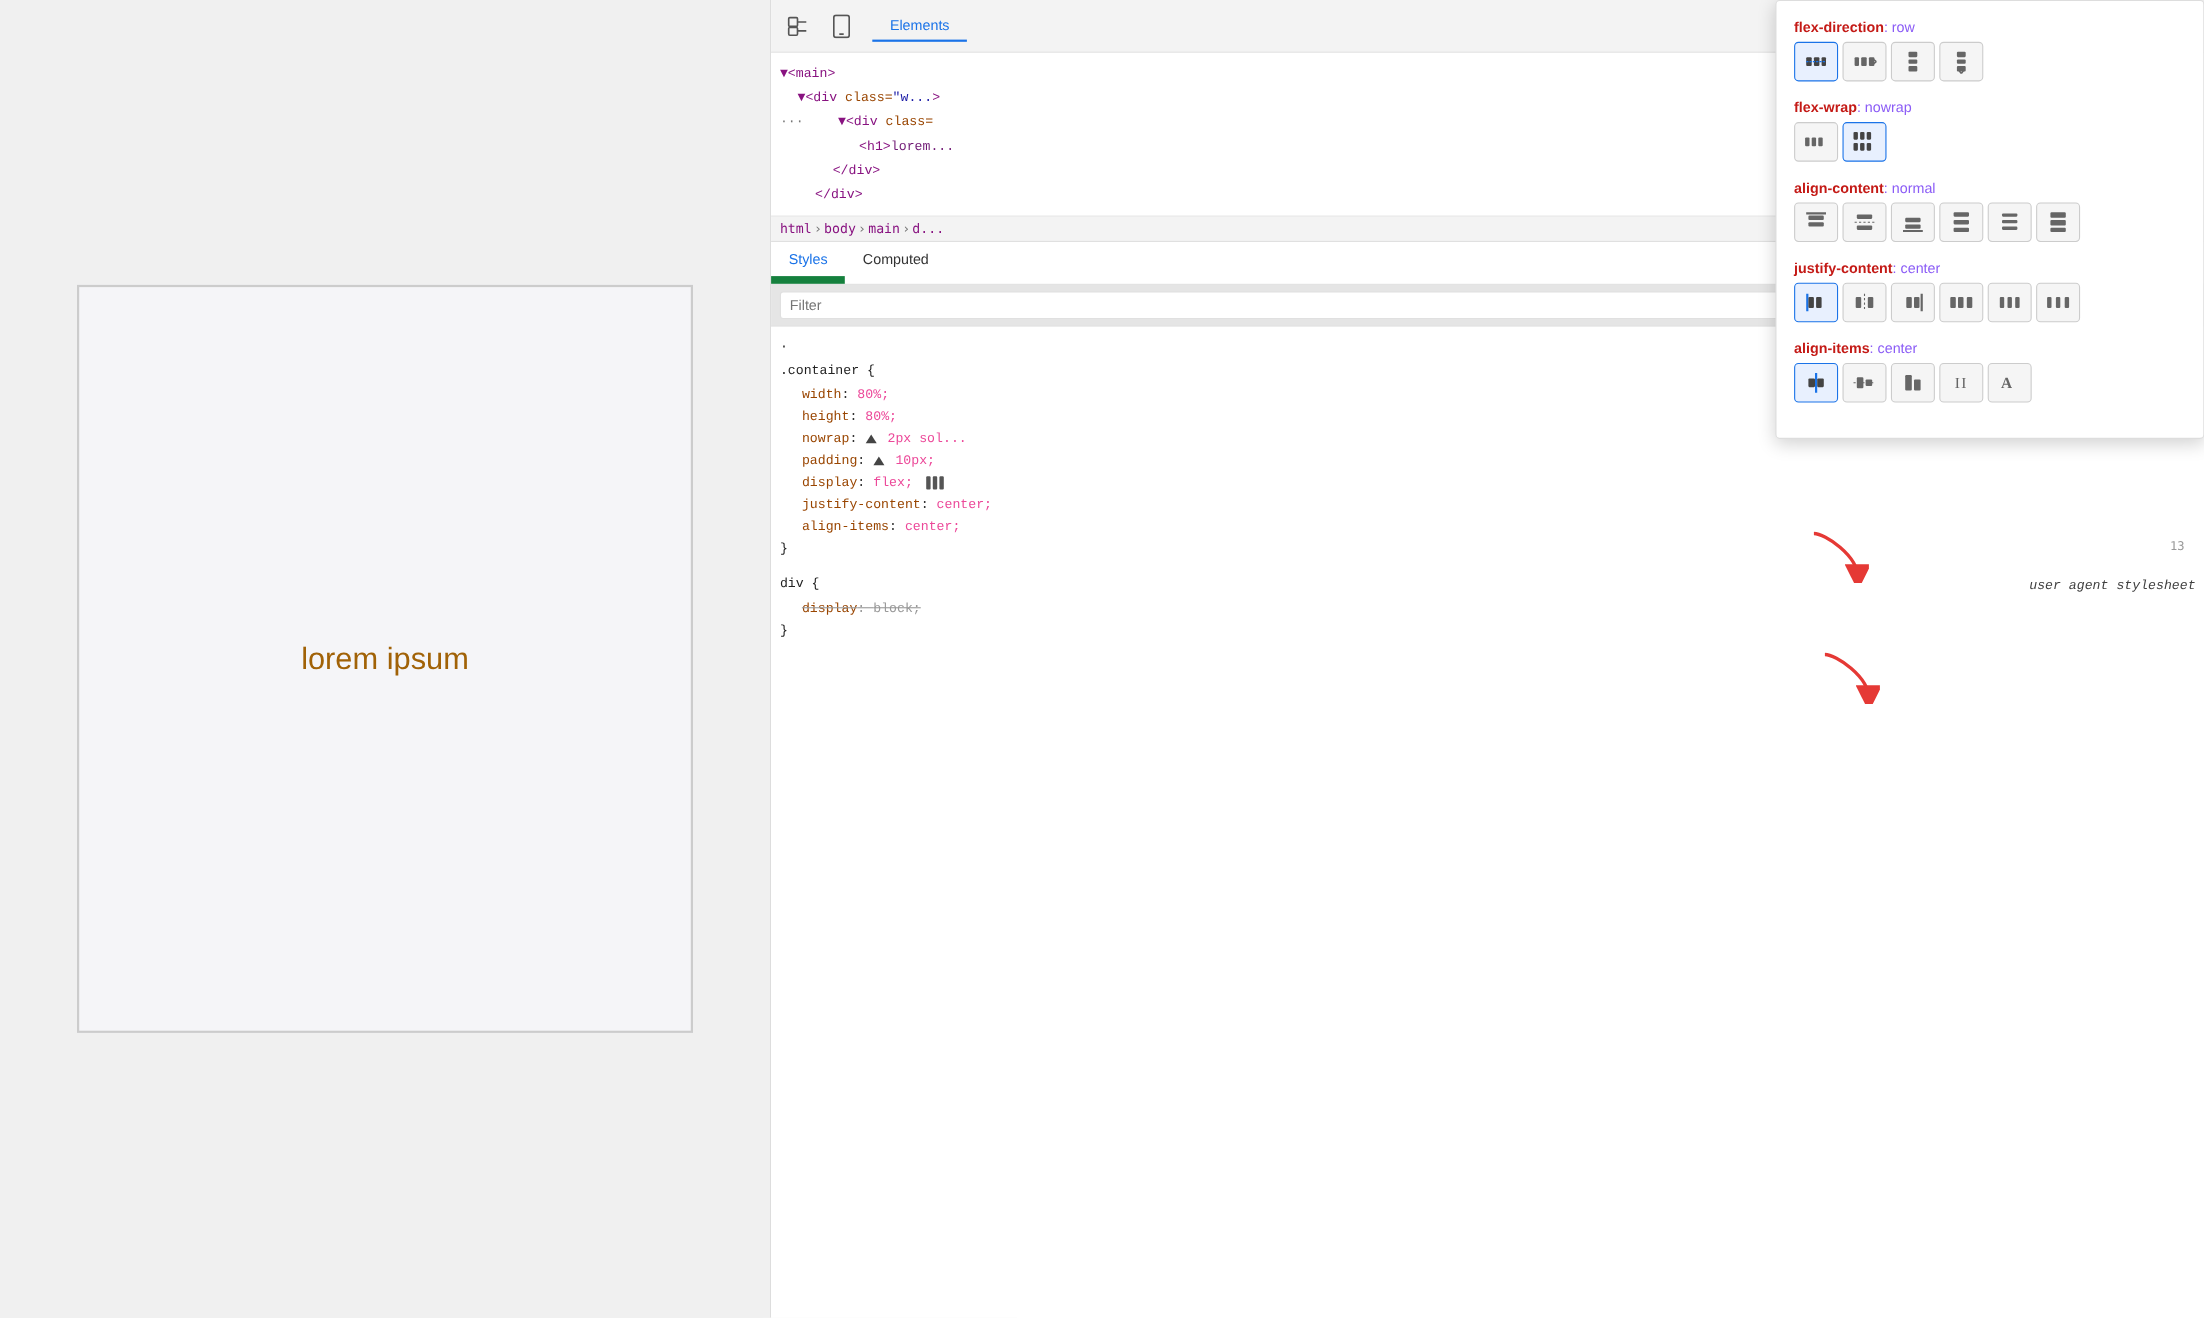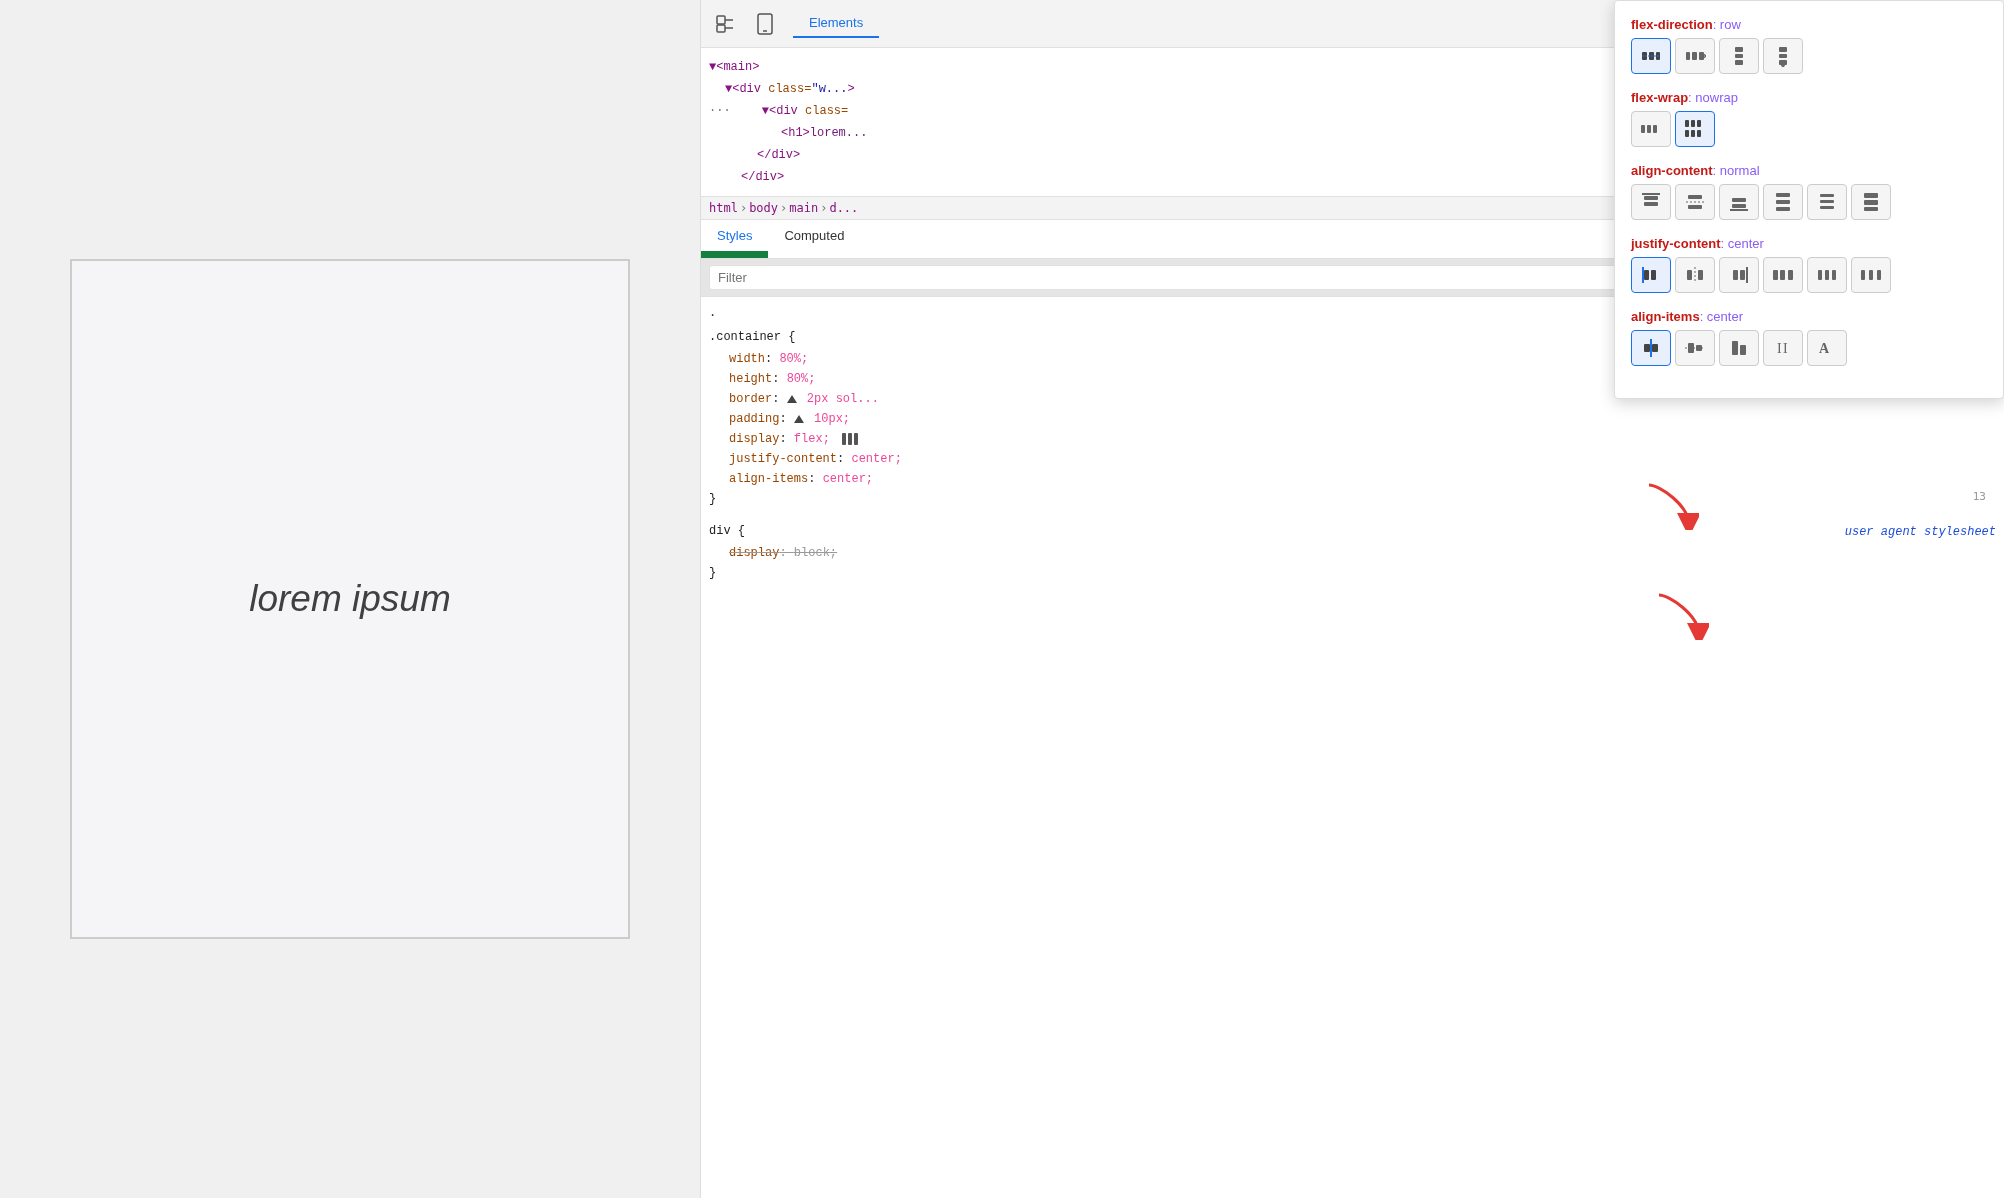"border" span.css-property-name { text: border -> nowrap }
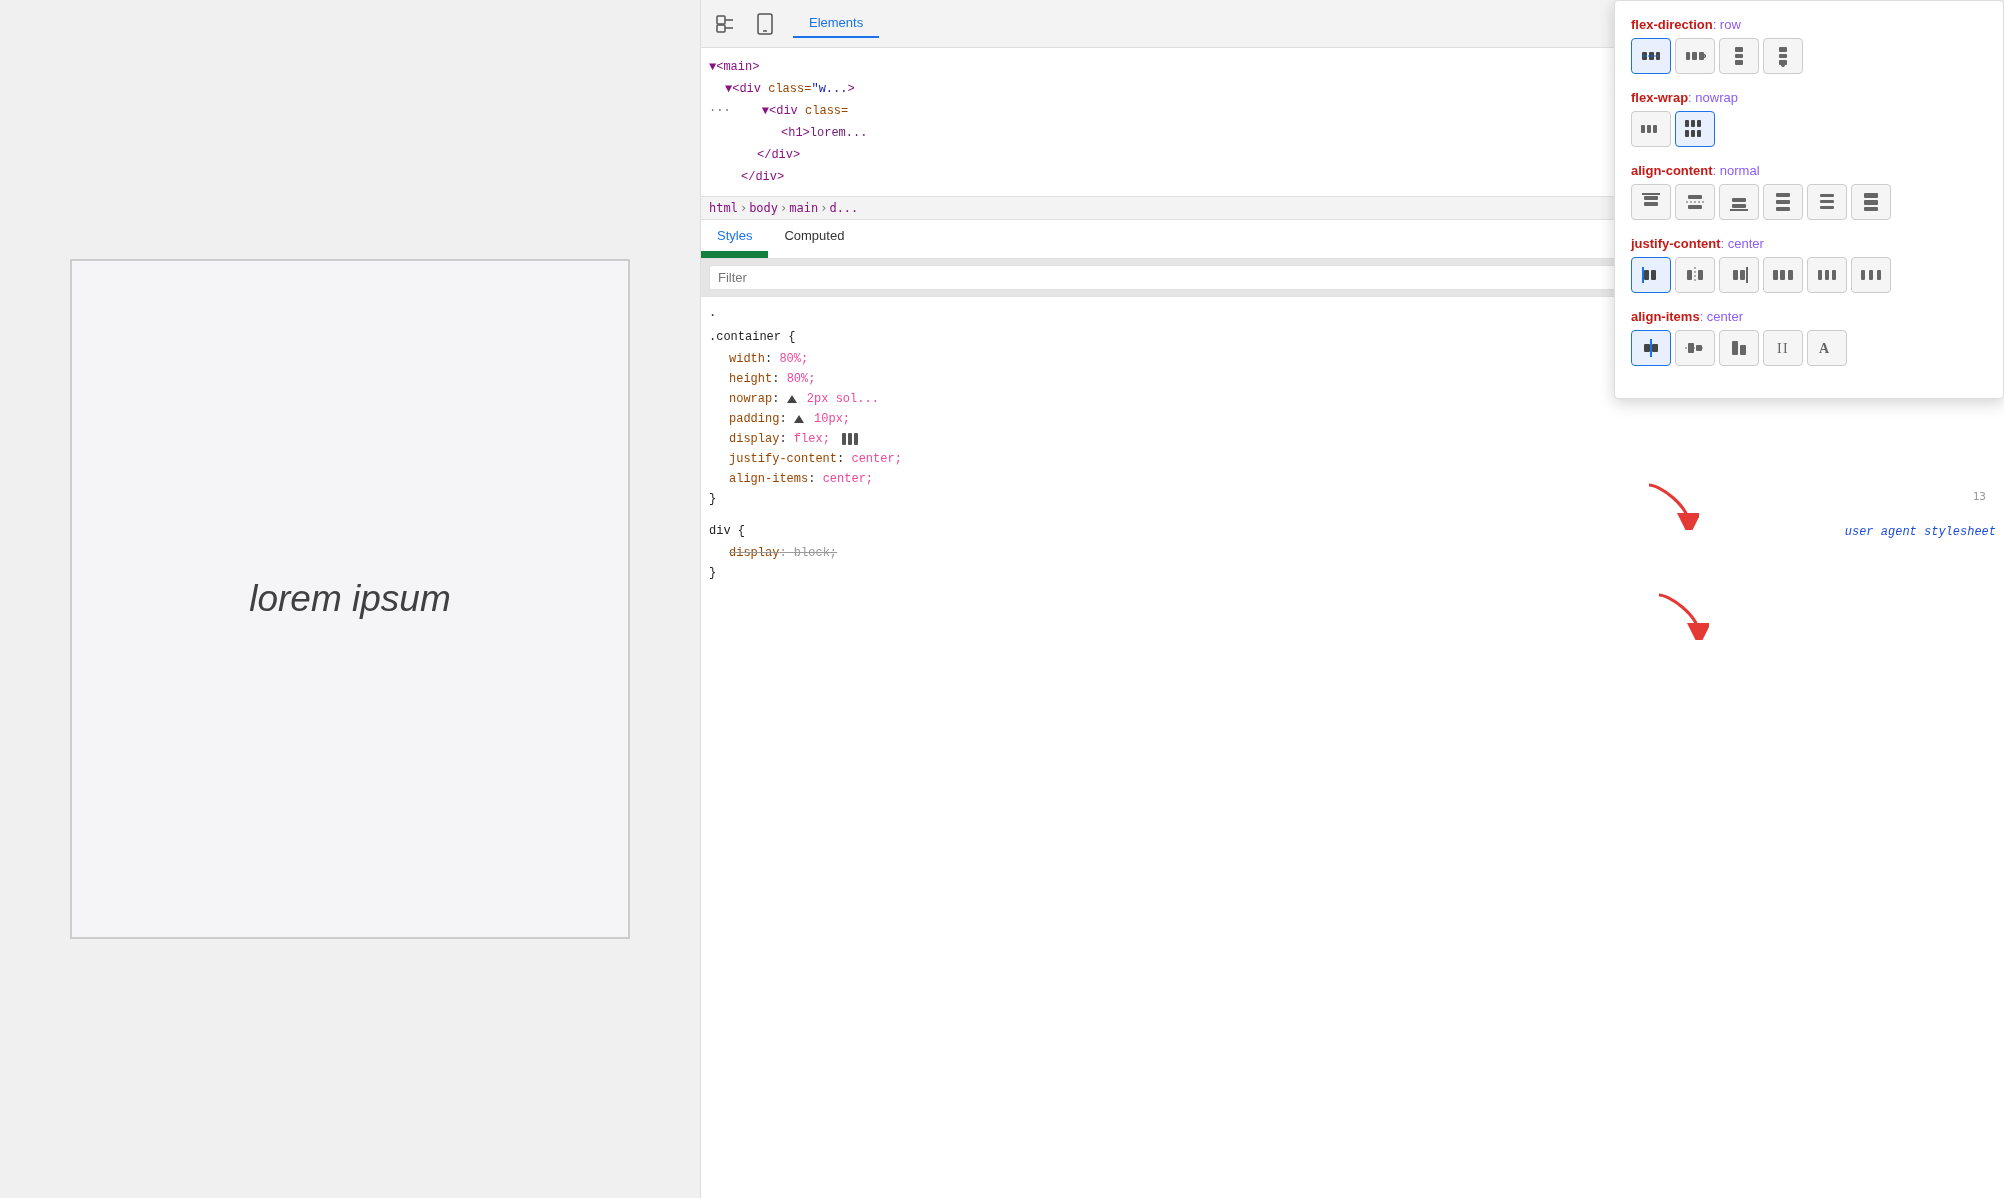"user agent stylesheet" .ua-comment { color: #1d4ed8 -> #404040 }
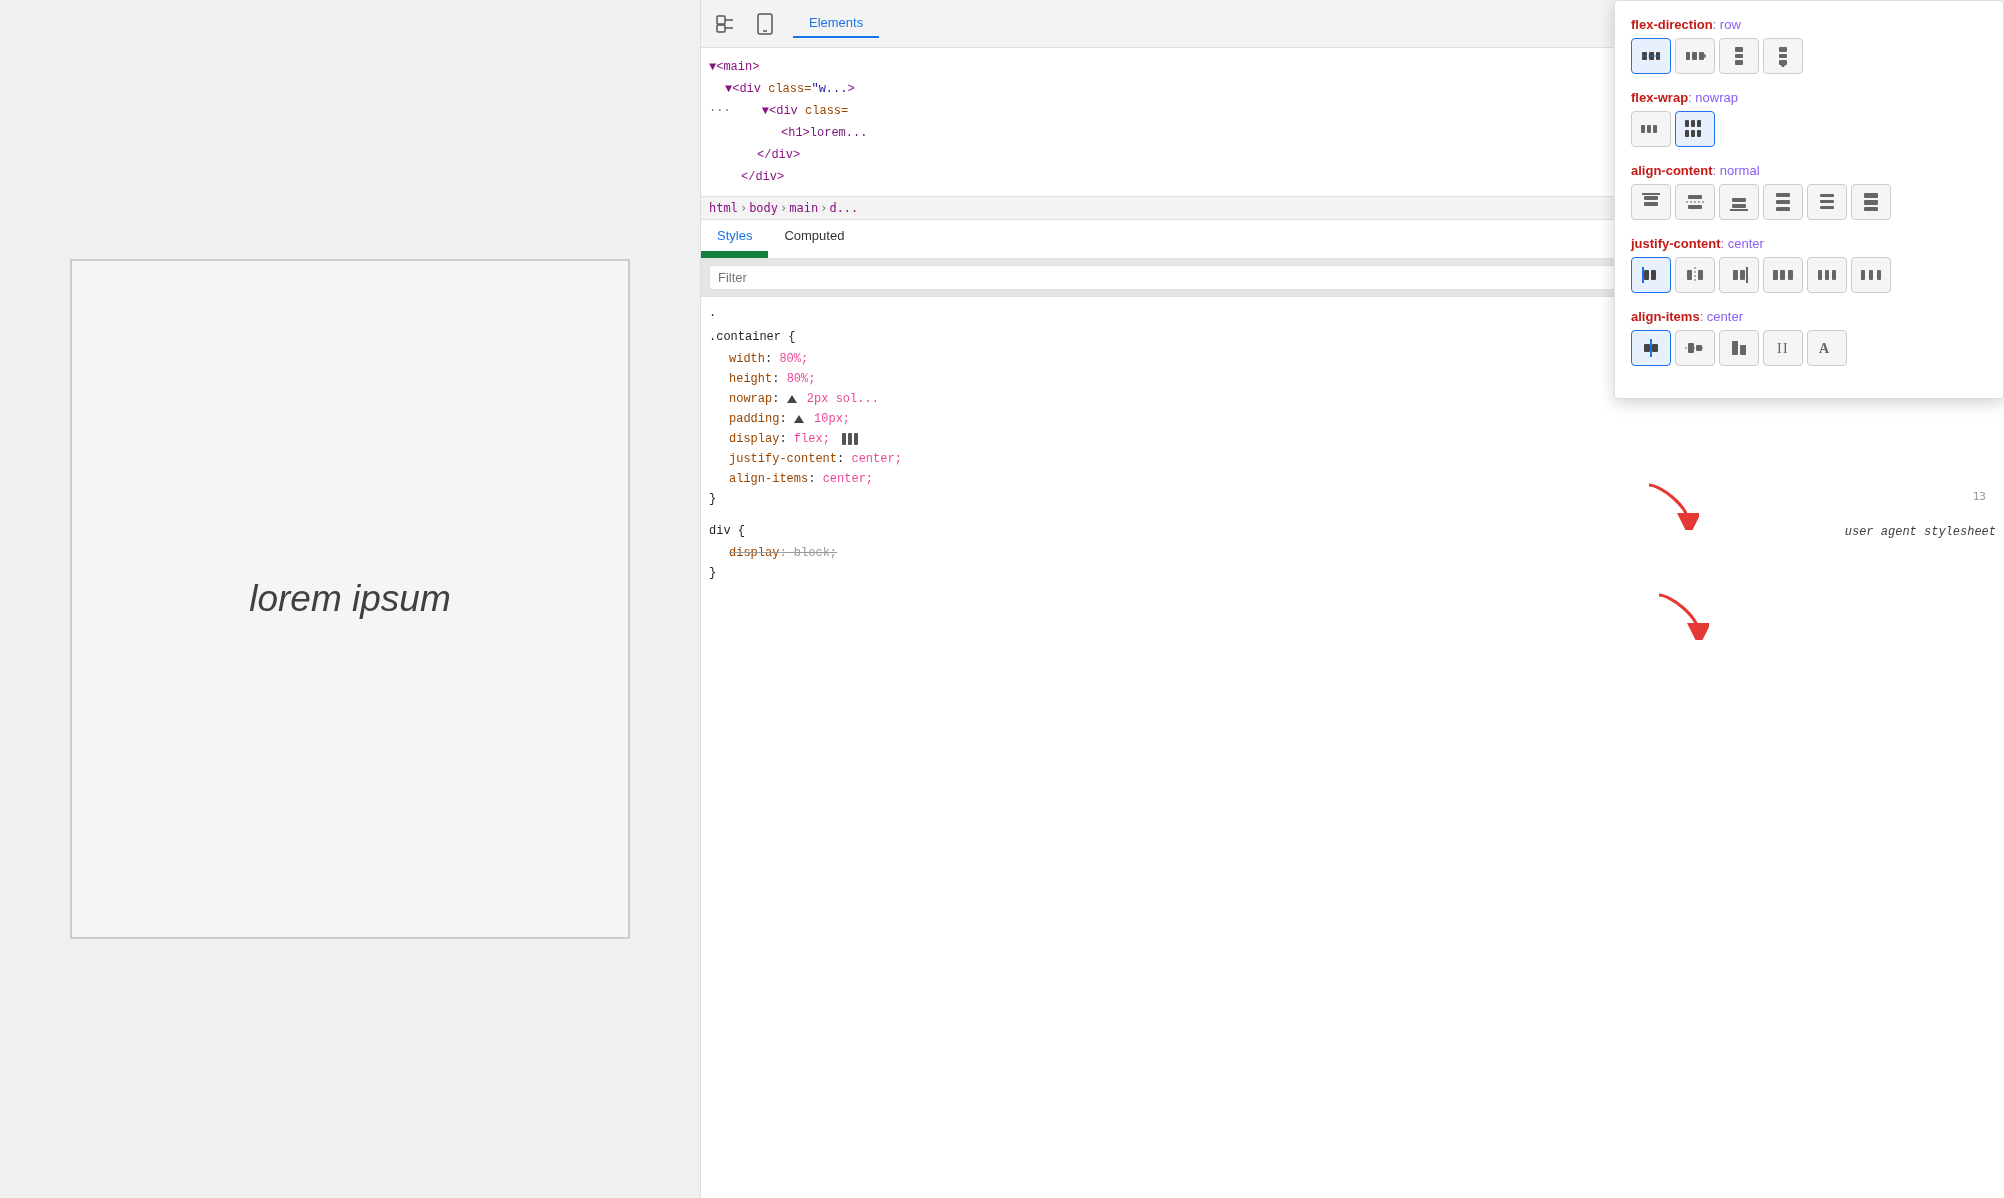"lorem ipsum" .lorem-text { color: #404040 -> #a16207; font-size: 37px -> 28px; font-style: italic -> none }
